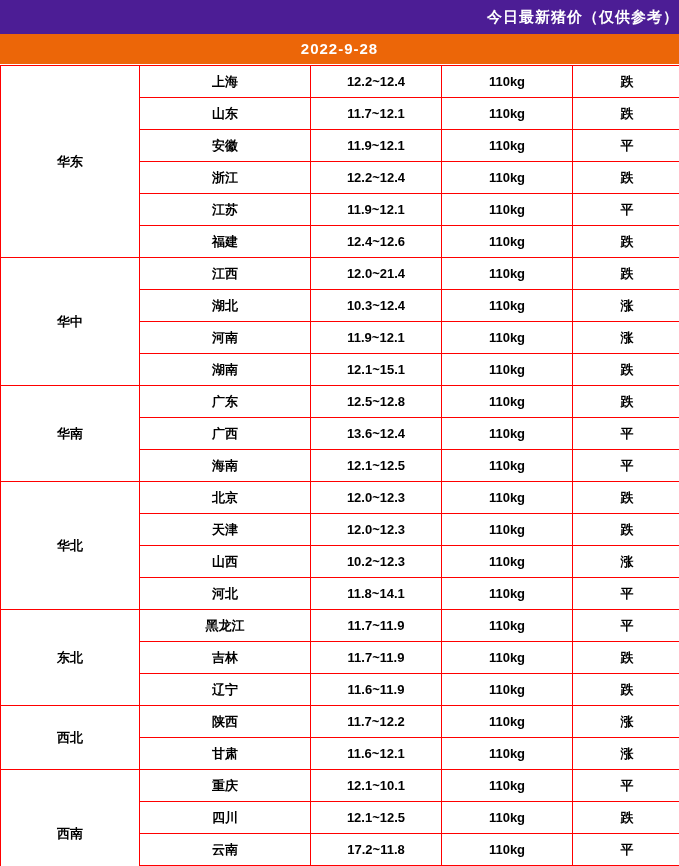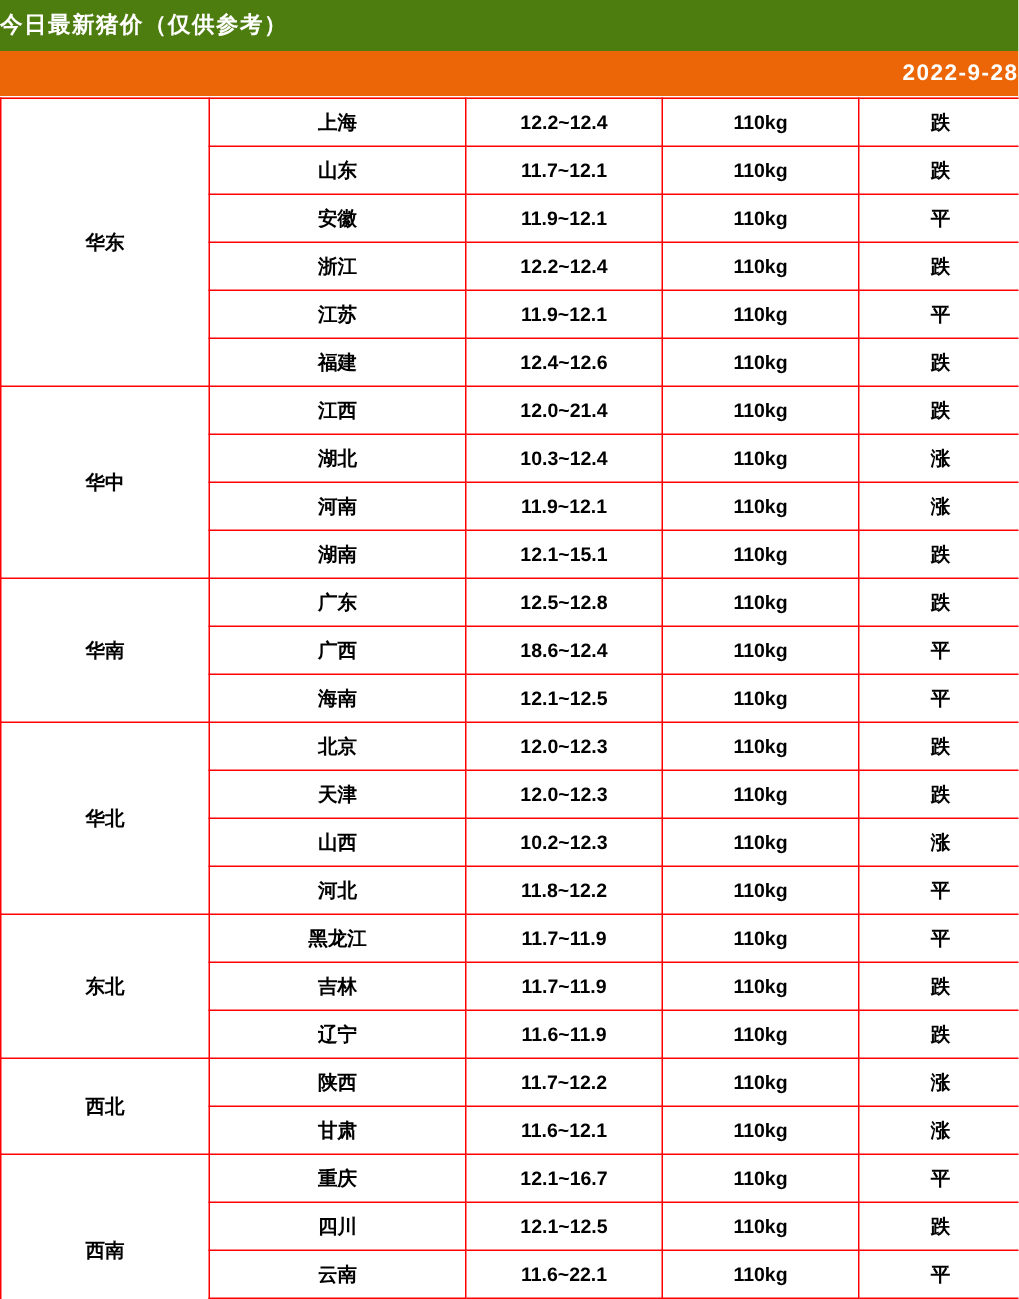"今日最新猪价（仅供参考）" .title-bar { background: #4d7c0f -> #4c1d95; text-align: left -> right }
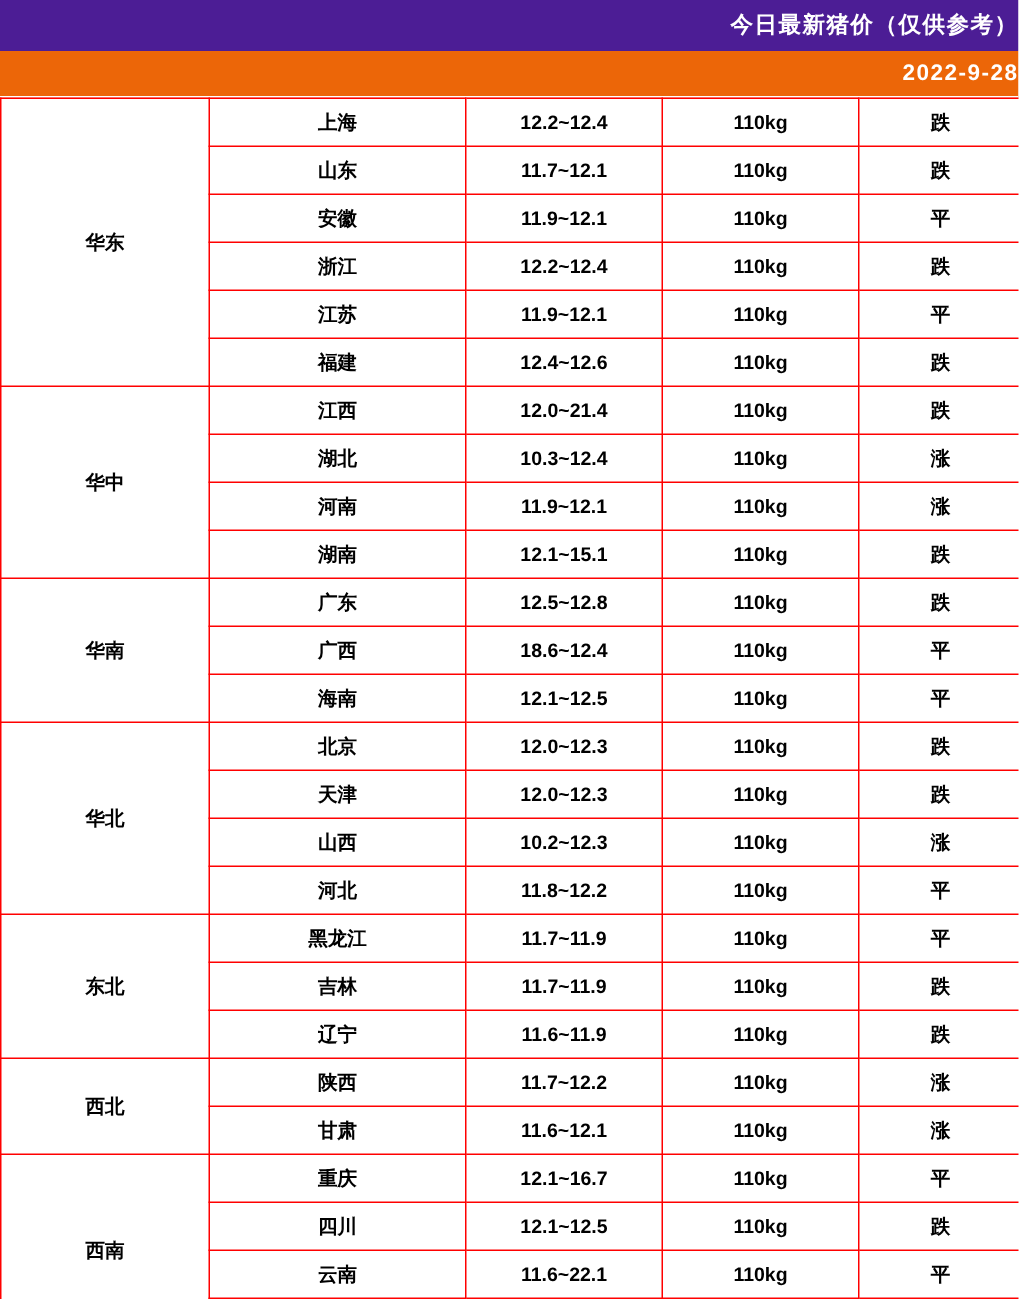"2022-9-28" .date-bar { text-align: right -> center }
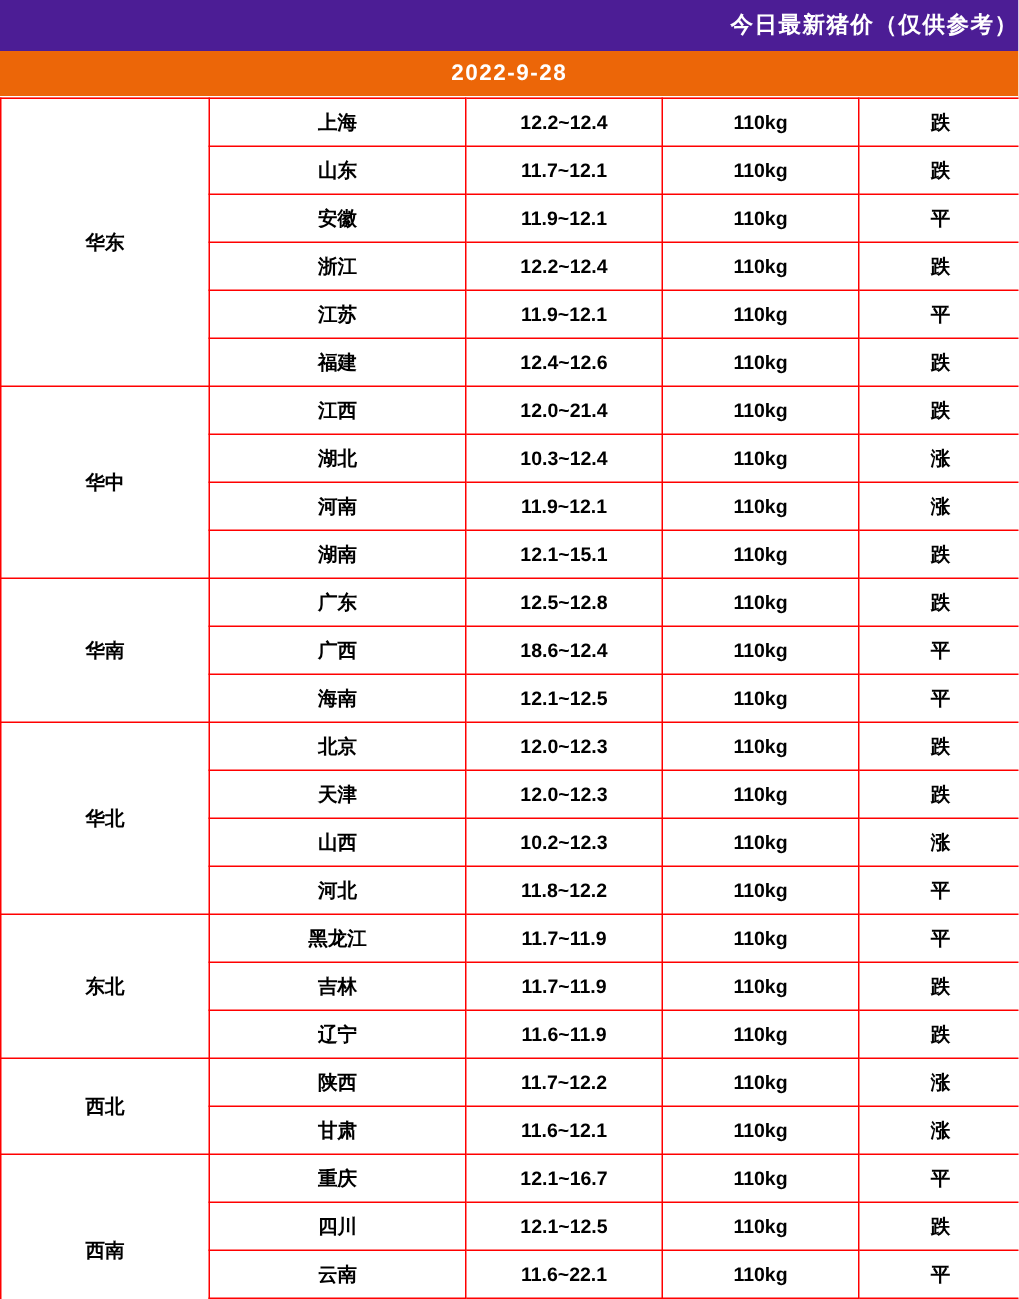"18.6~12.4" td.price { text: 18.6 -> 13.6 }
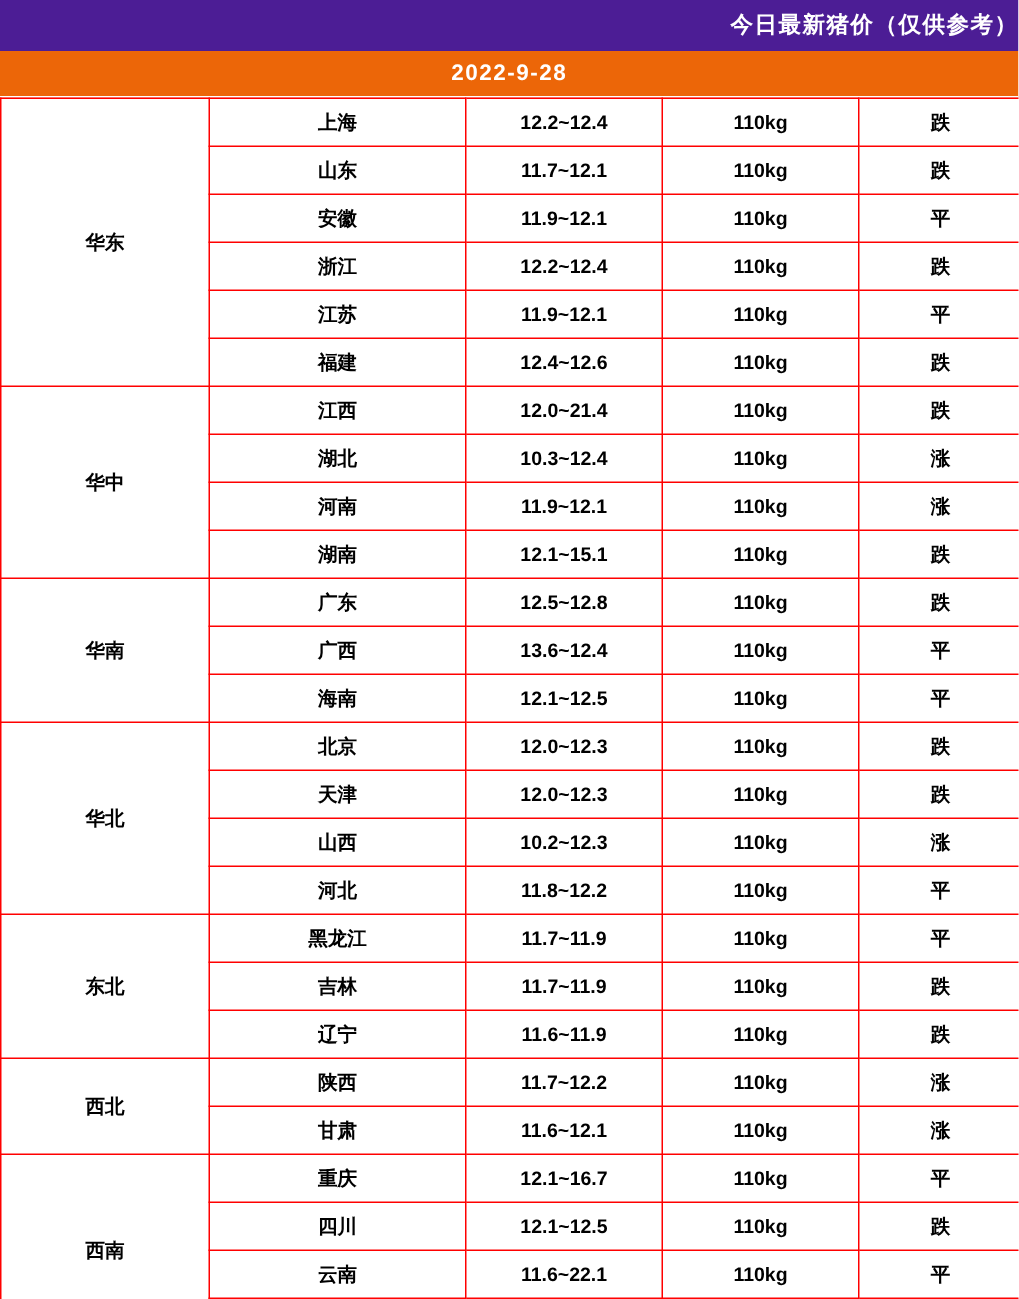"11.8~12.2" td.price { text: 12.2 -> 14.1 }
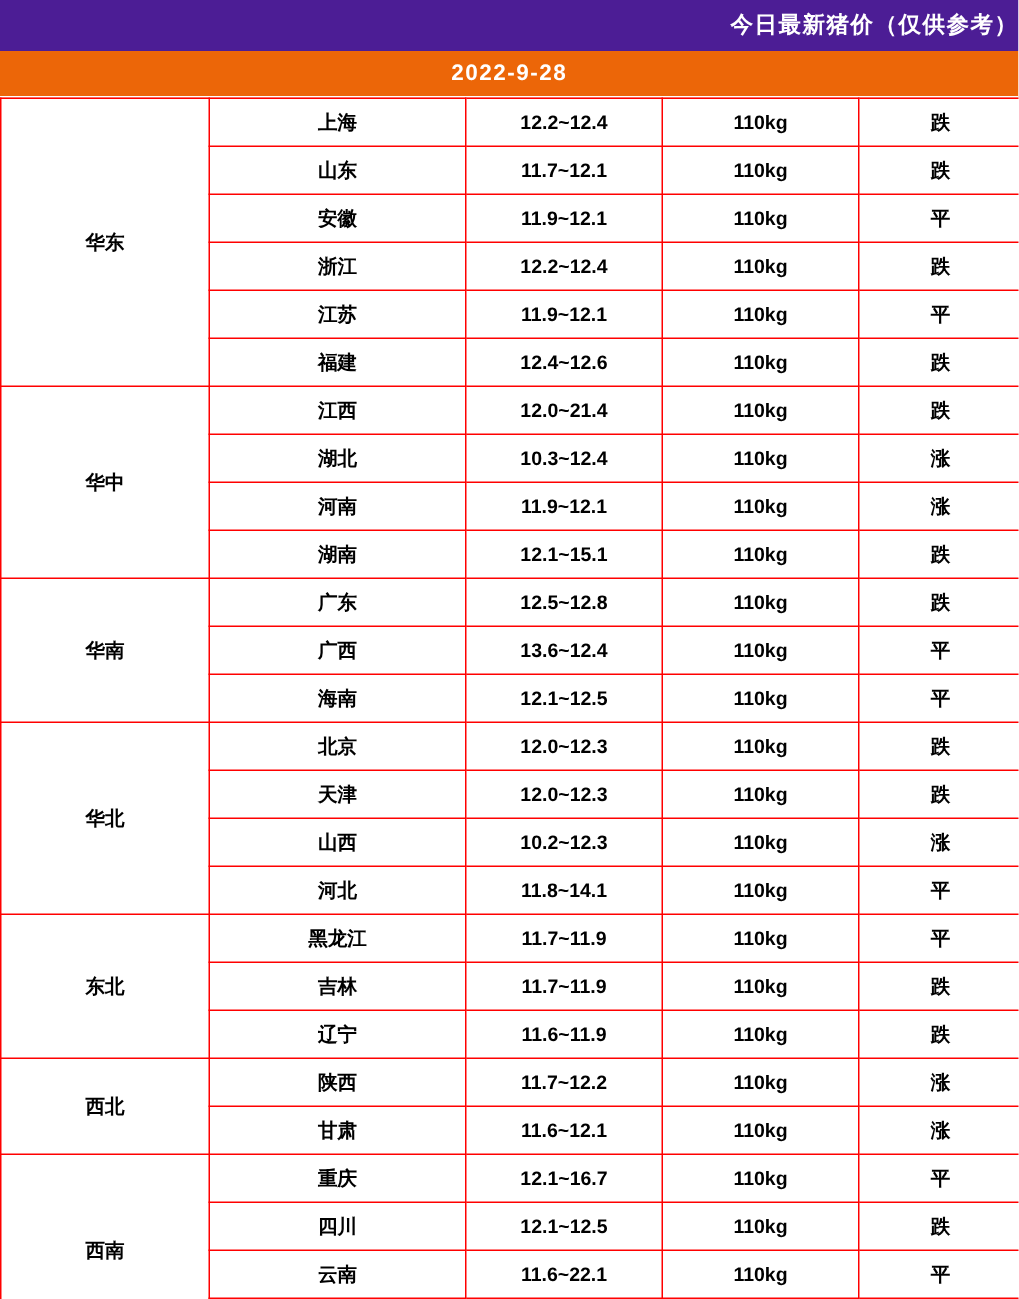"12.1~16.7" td.price { text: 16.7 -> 10.1 }
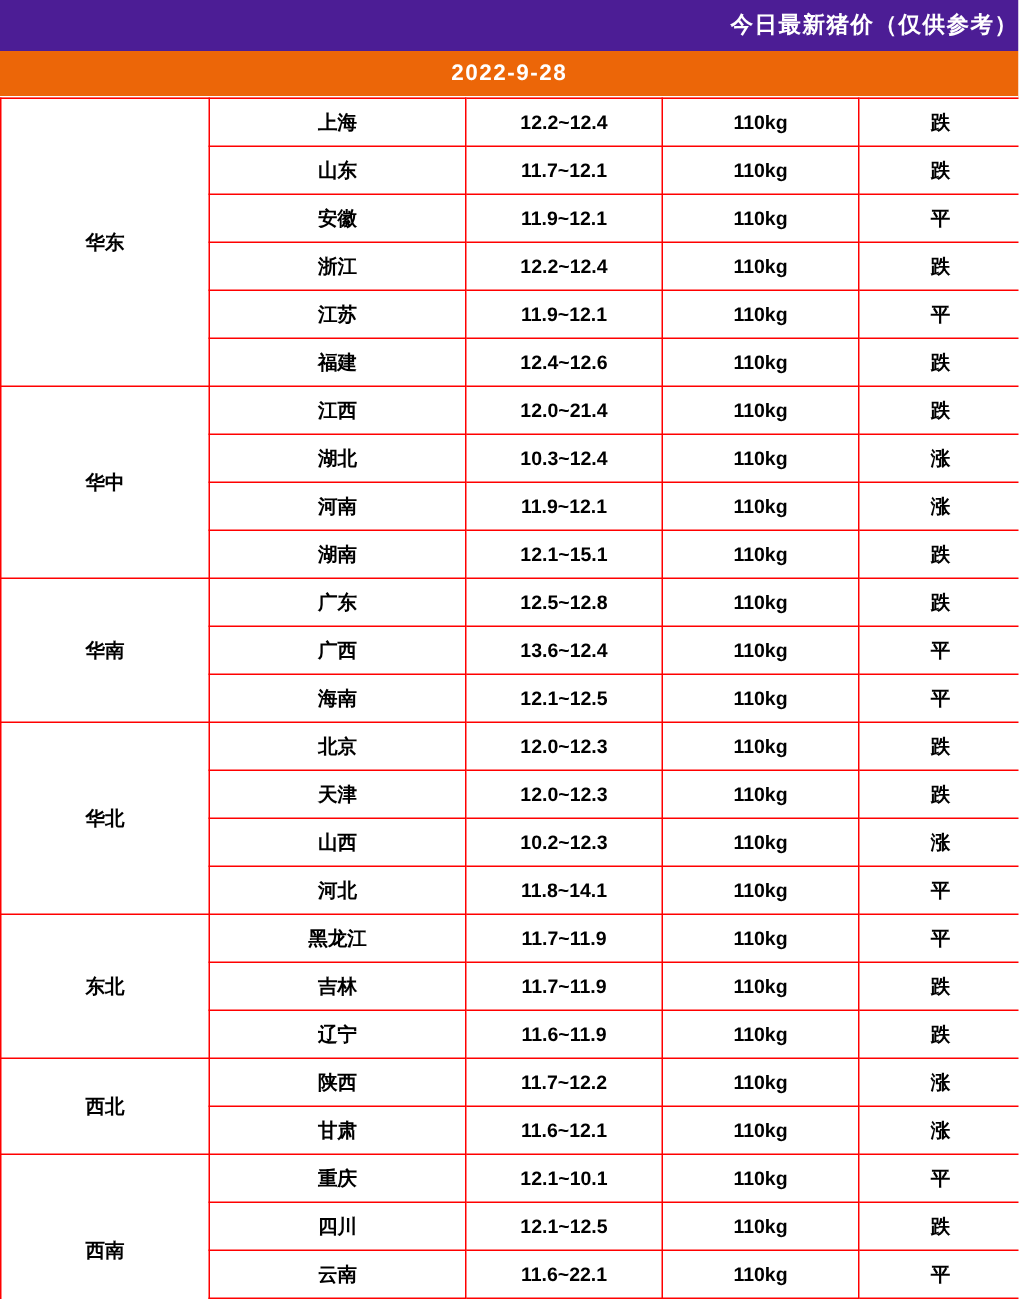"11.6~22.1" td.price { text: 11.6~22.1 -> 17.2~11.8 }
